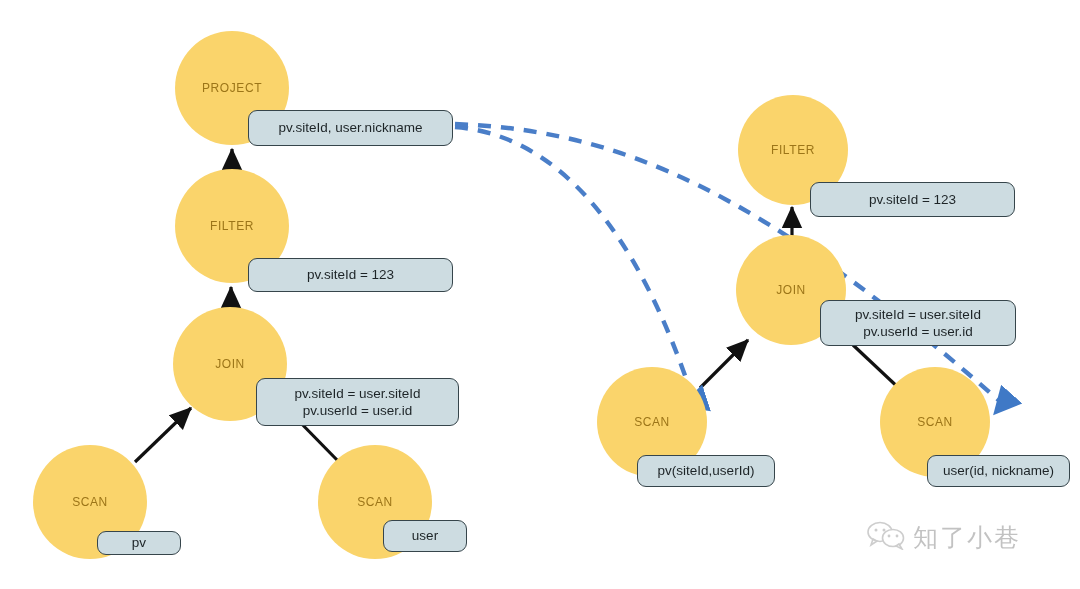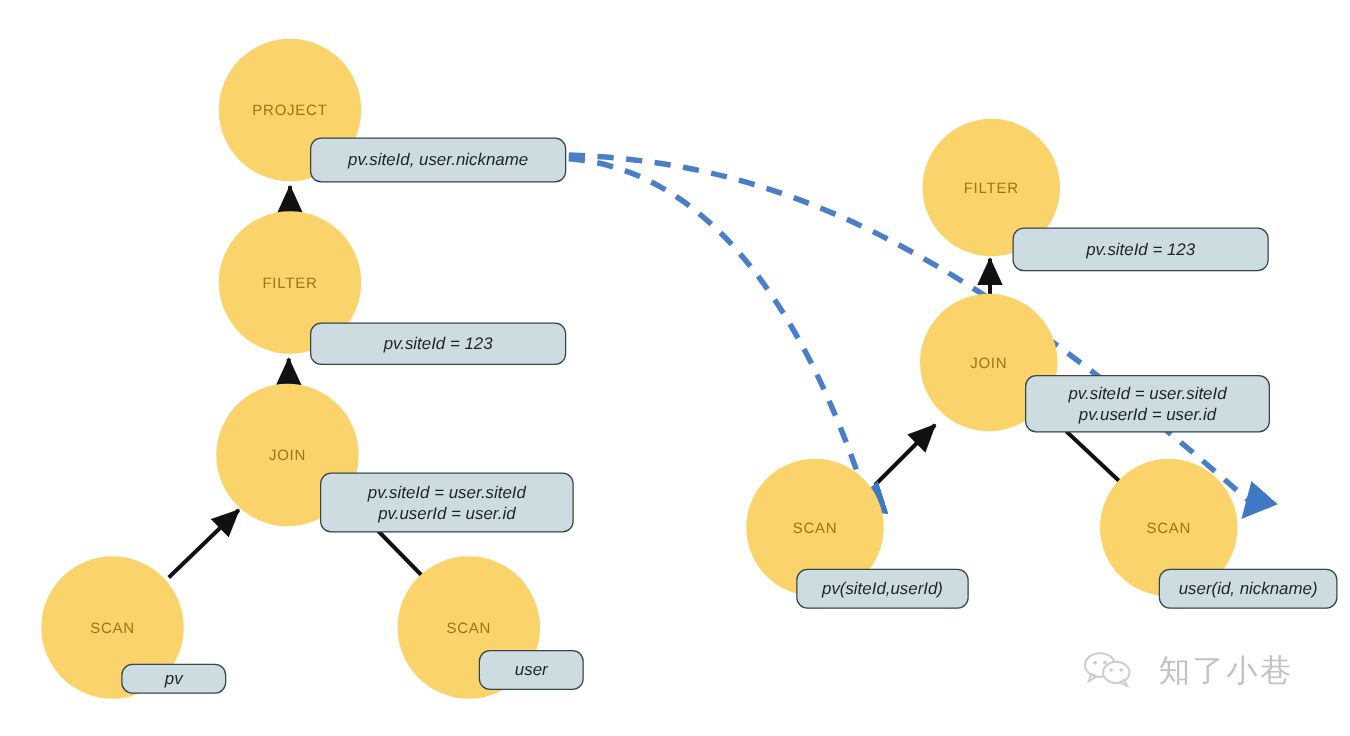"pv.siteId, user.nickname" .label-box { font-style: italic -> none }
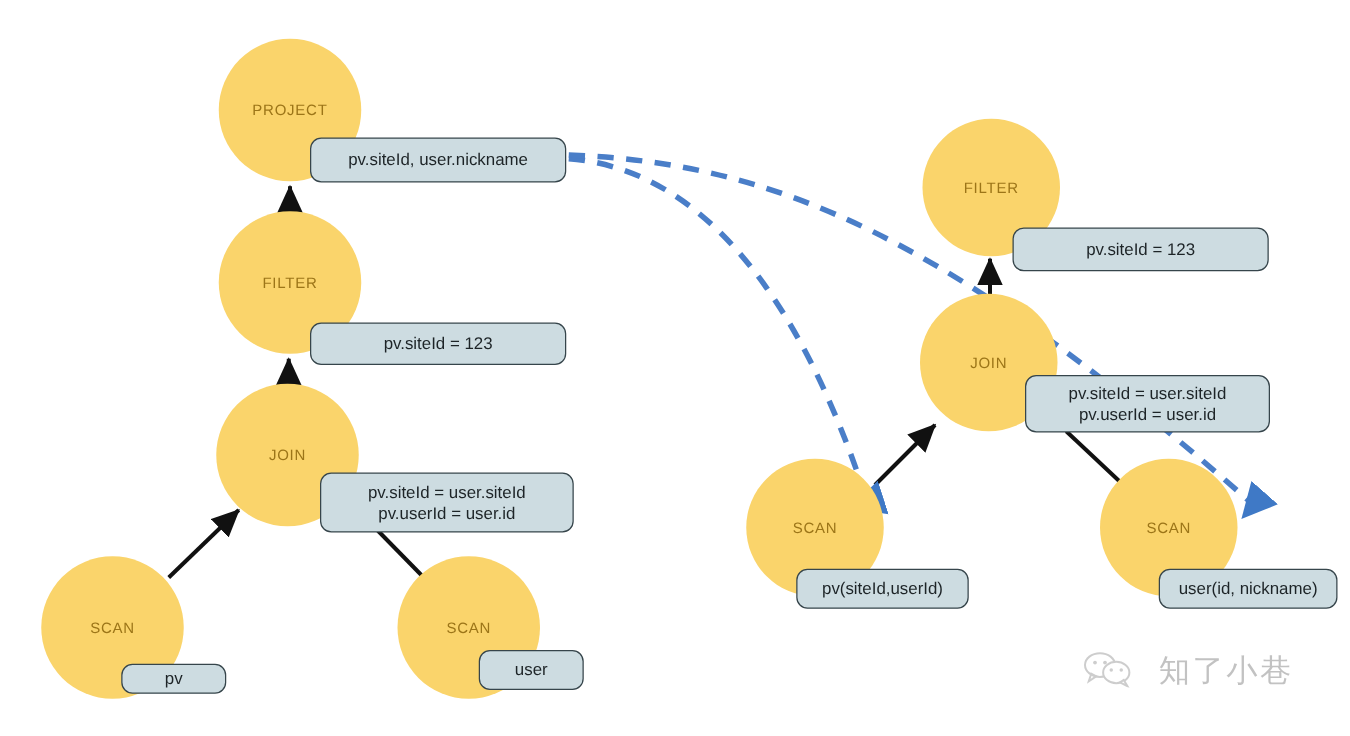"知了小巷" .watermark { align-items: flex-start -> flex-end; gap: 21px -> 7px }
